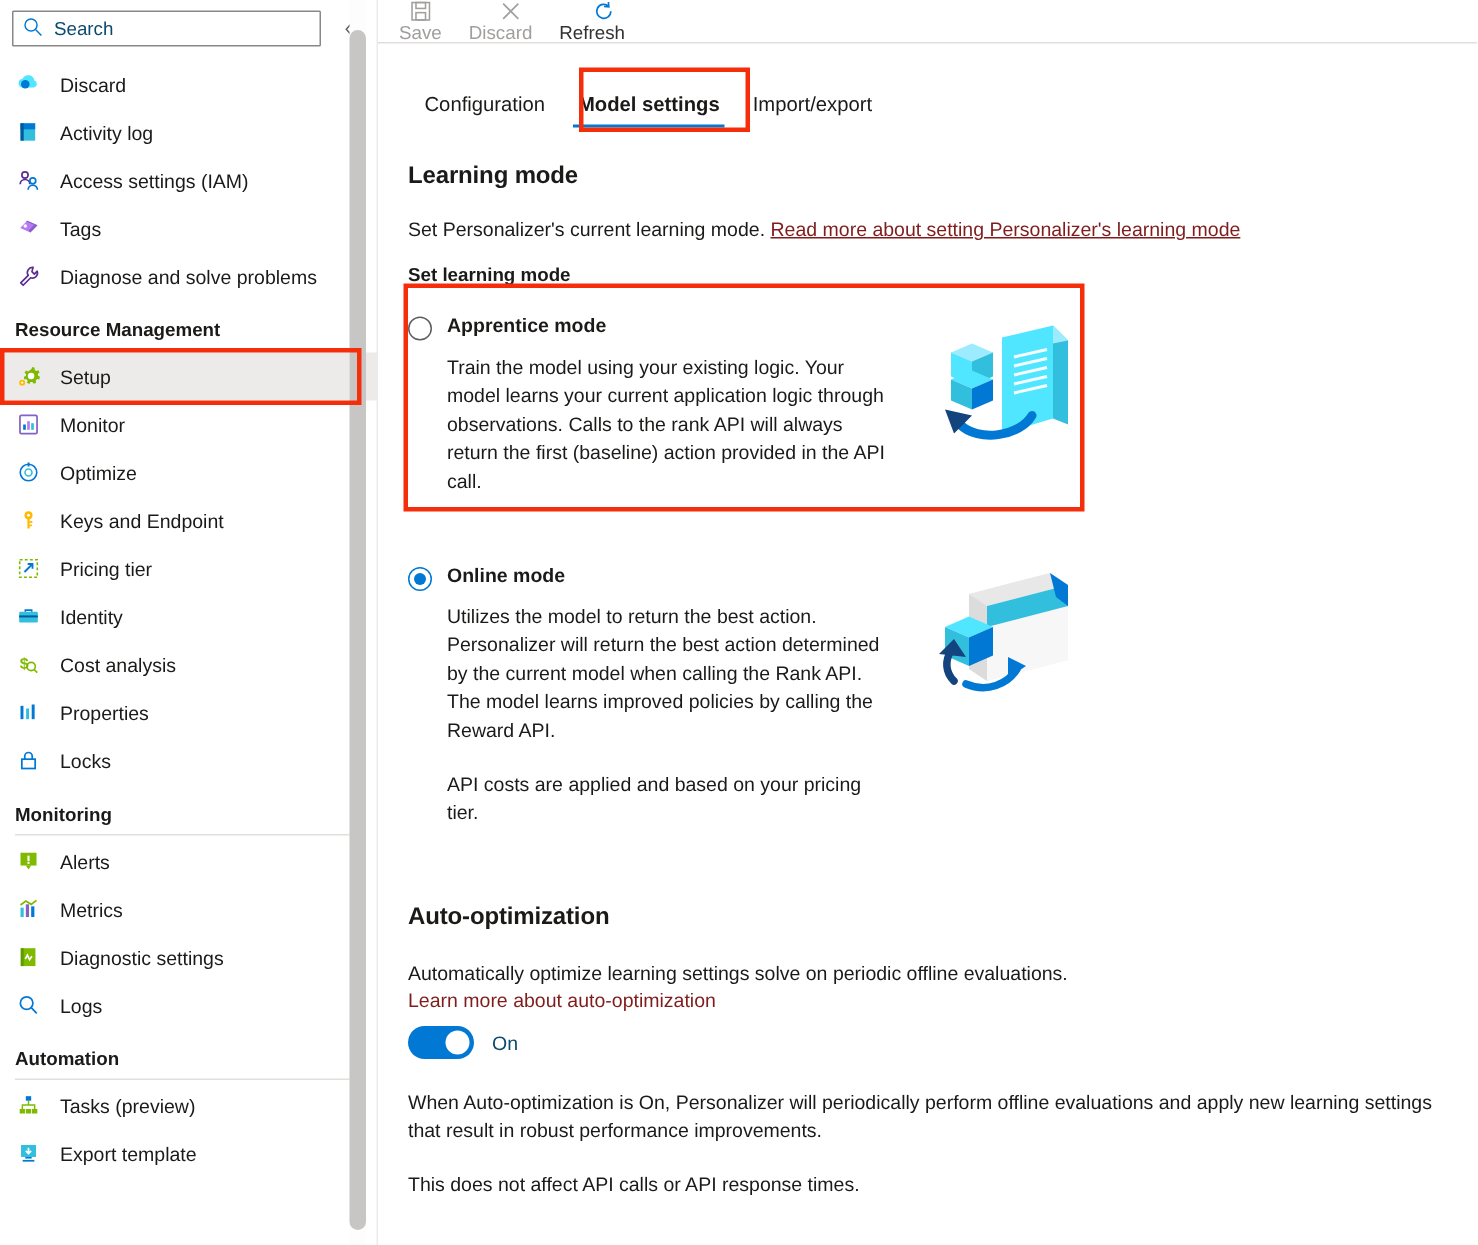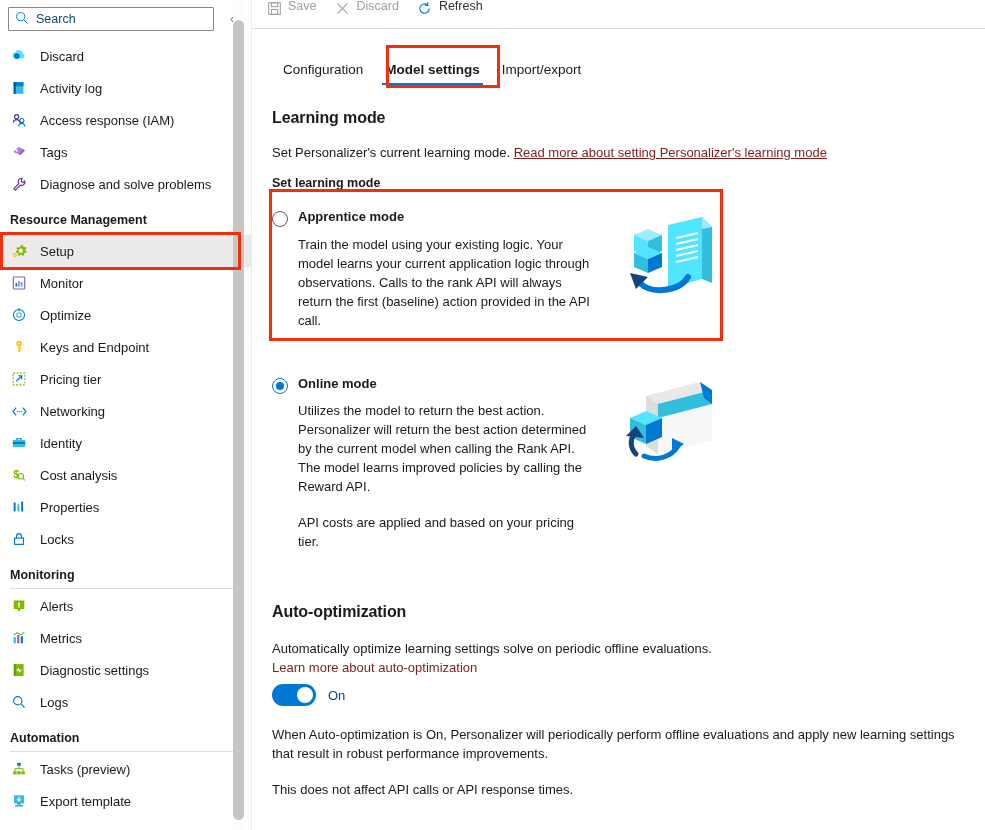"Save" .cmd { align-items: flex-start -> flex-end; flex-direction: none -> column }
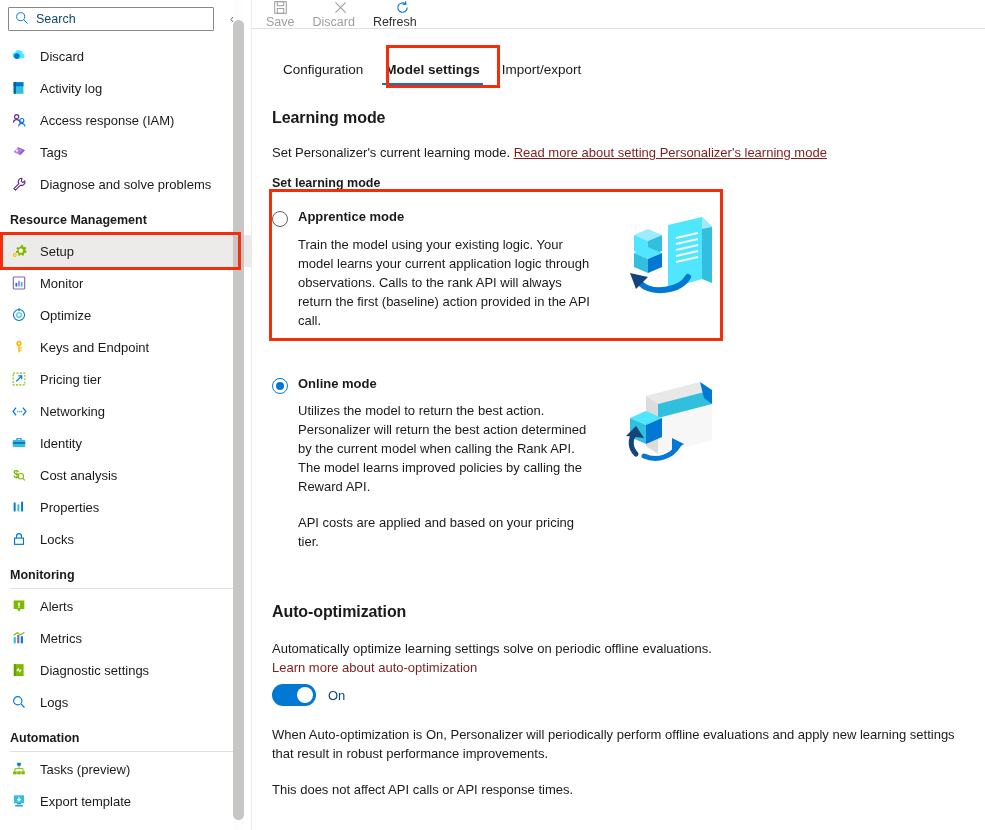"Access response (IAM)" span.lbl { text: response -> settings }
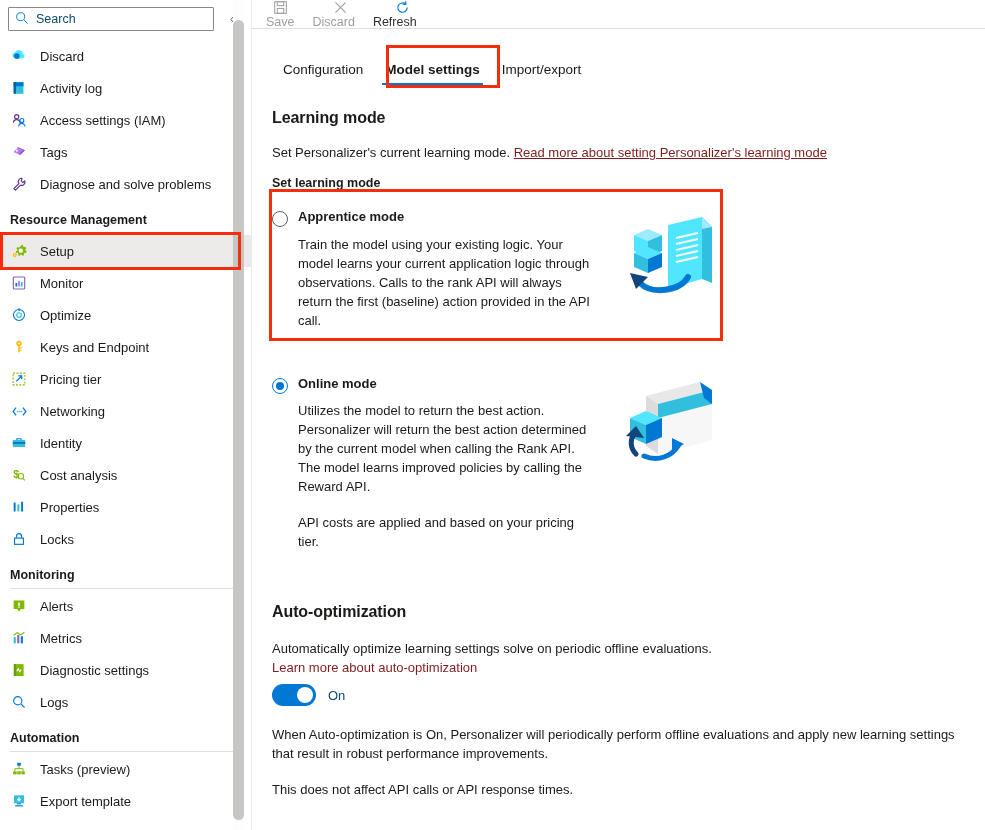"Networking" div.nav-item { html: <div> <span> <svg> <polyline></polyline> <polyline></polyline> <circle></circle> <circle></circle> <circle></circle> </svg> </span> <span>Networking</span> </div> -> none }
